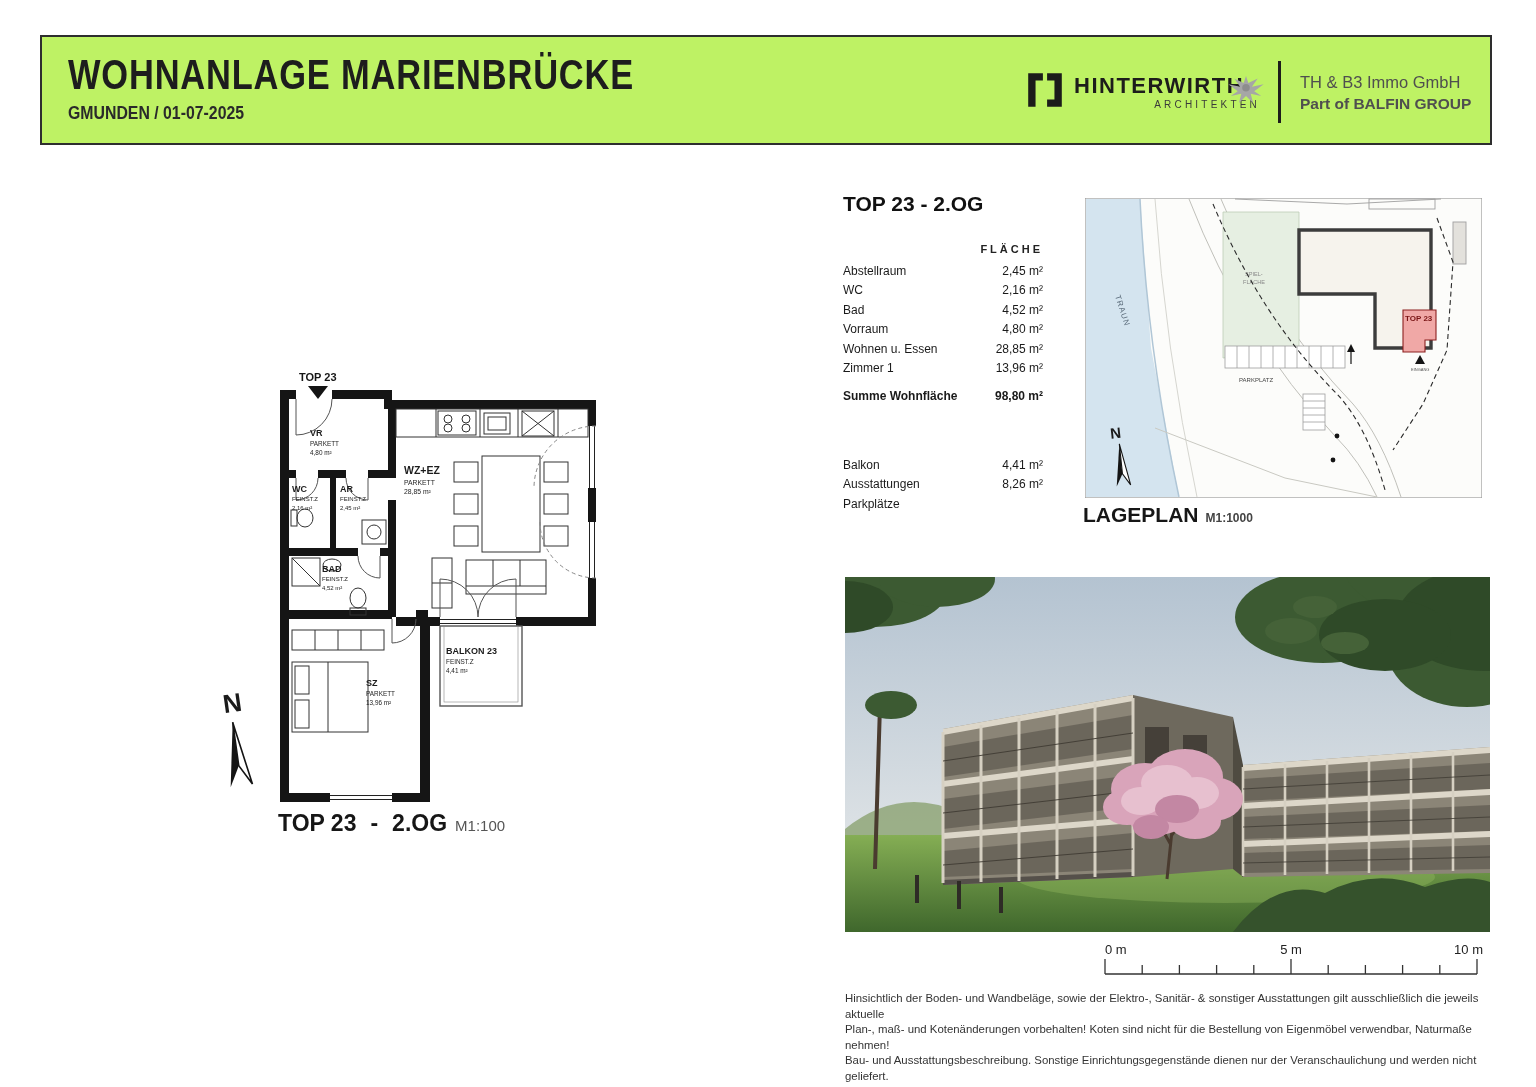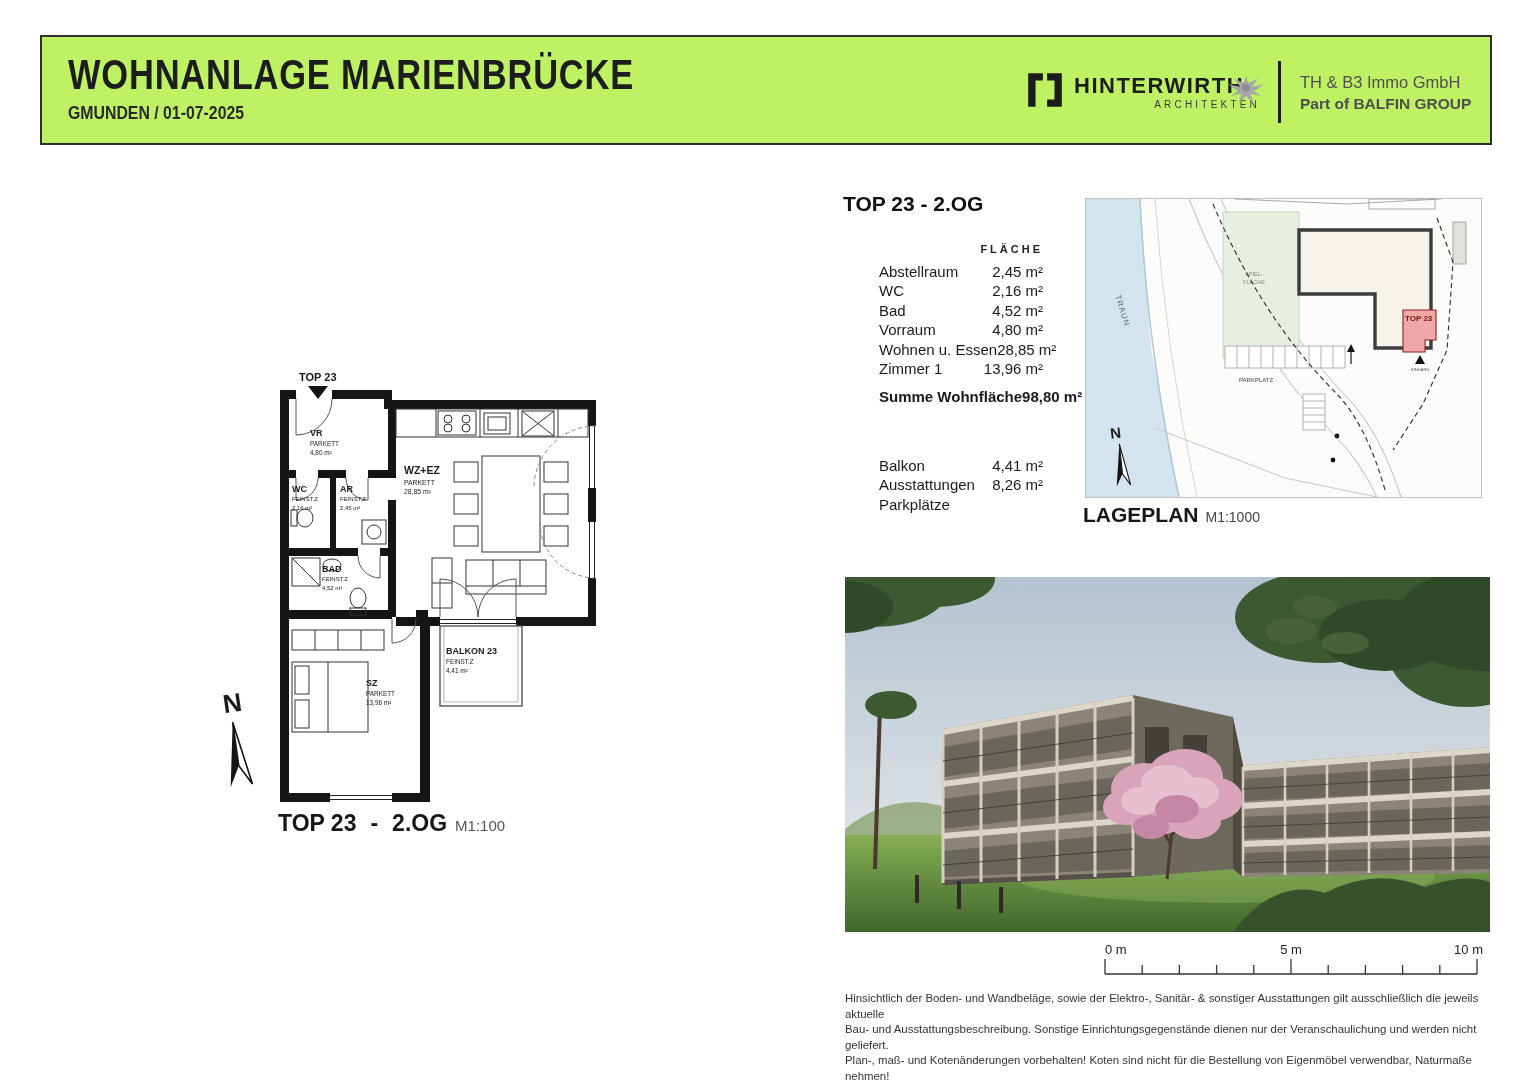"Abstellraum" .trow { font-size: 15px -> 12px; margin-left: 36px -> none }
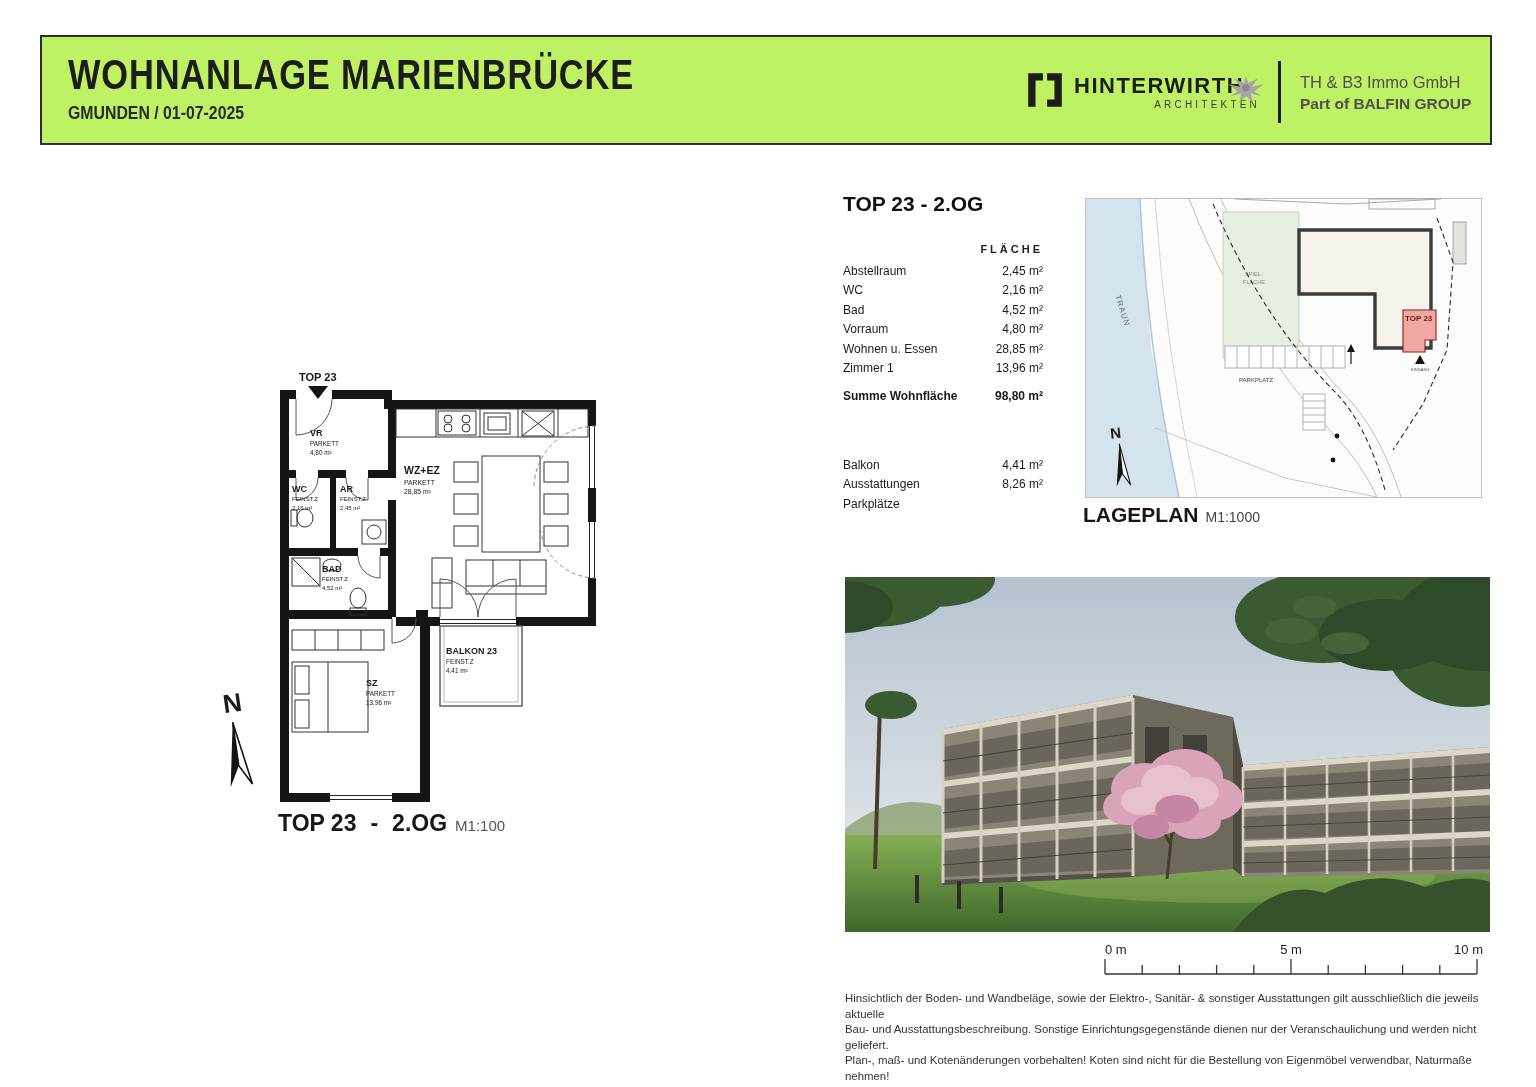"M1:1000" .lage-caption .scale { font-size: 14px -> 12px; font-weight: normal -> bold }
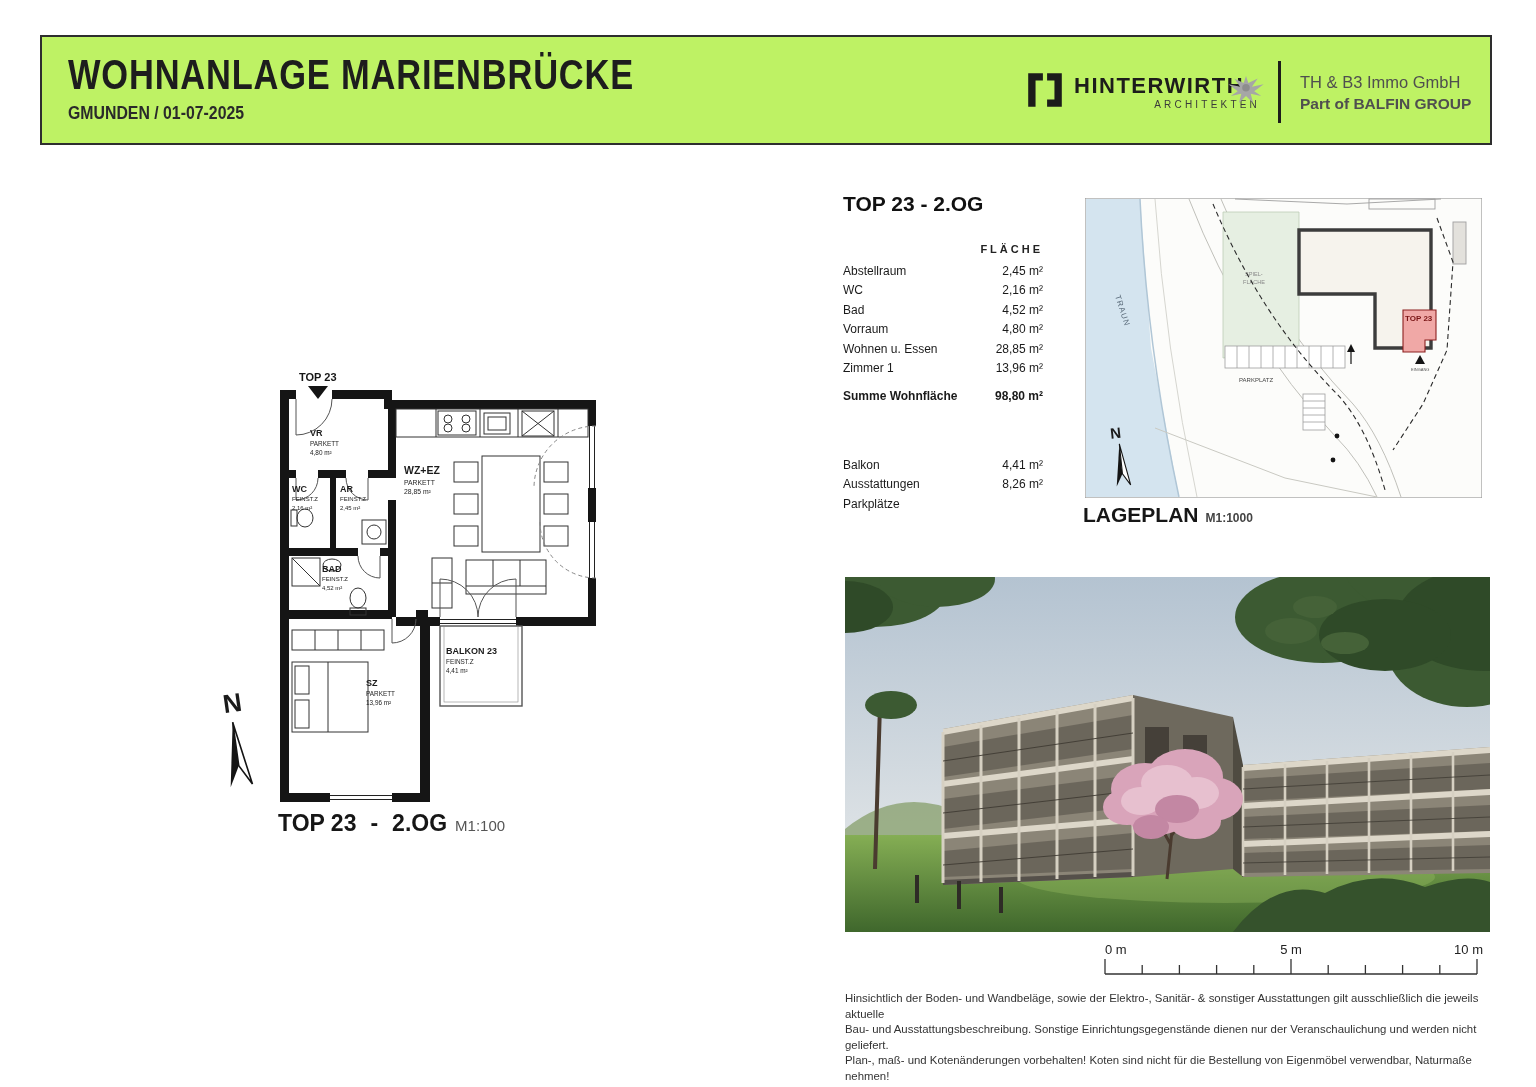"Bau- und Ausstattungsbeschreibung." div { order: before "Plan-, maß- und Kotenänderungen" -> after "Plan-, maß- und Kotenänderungen" }
